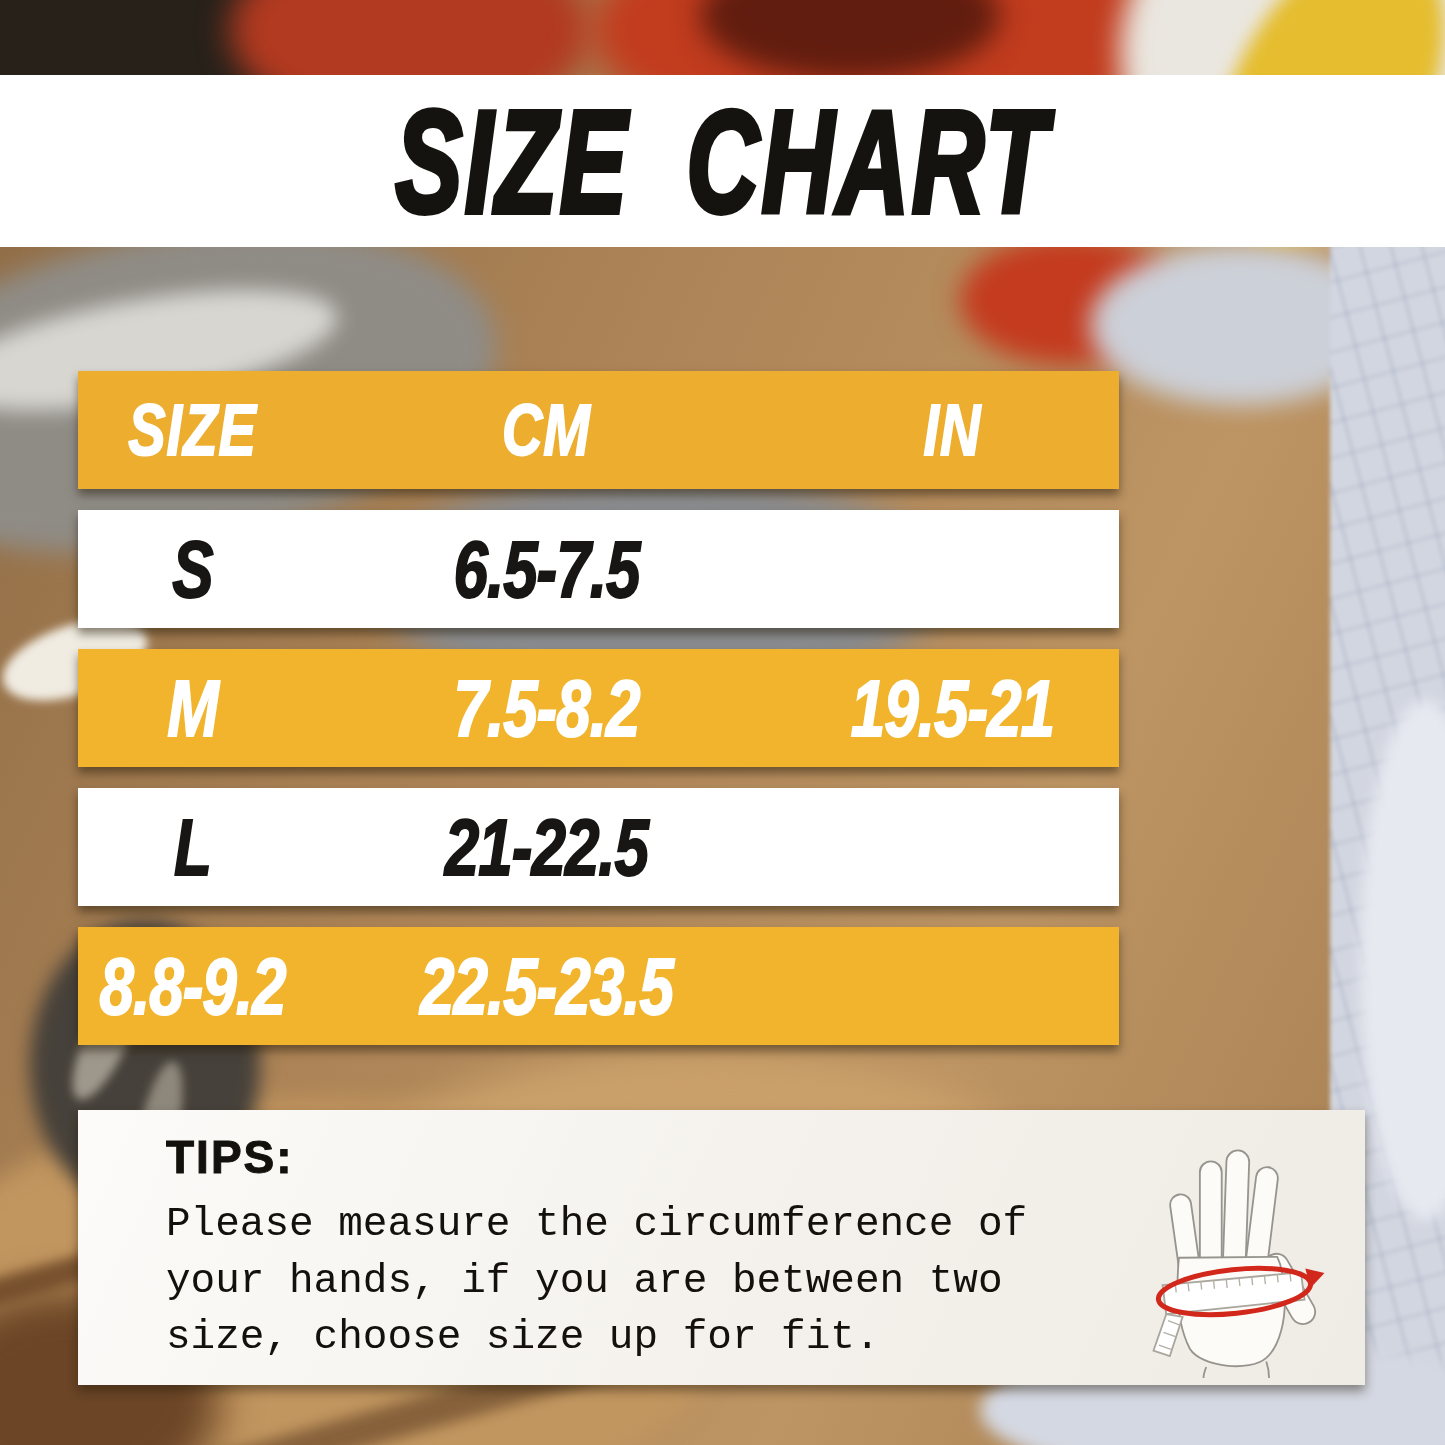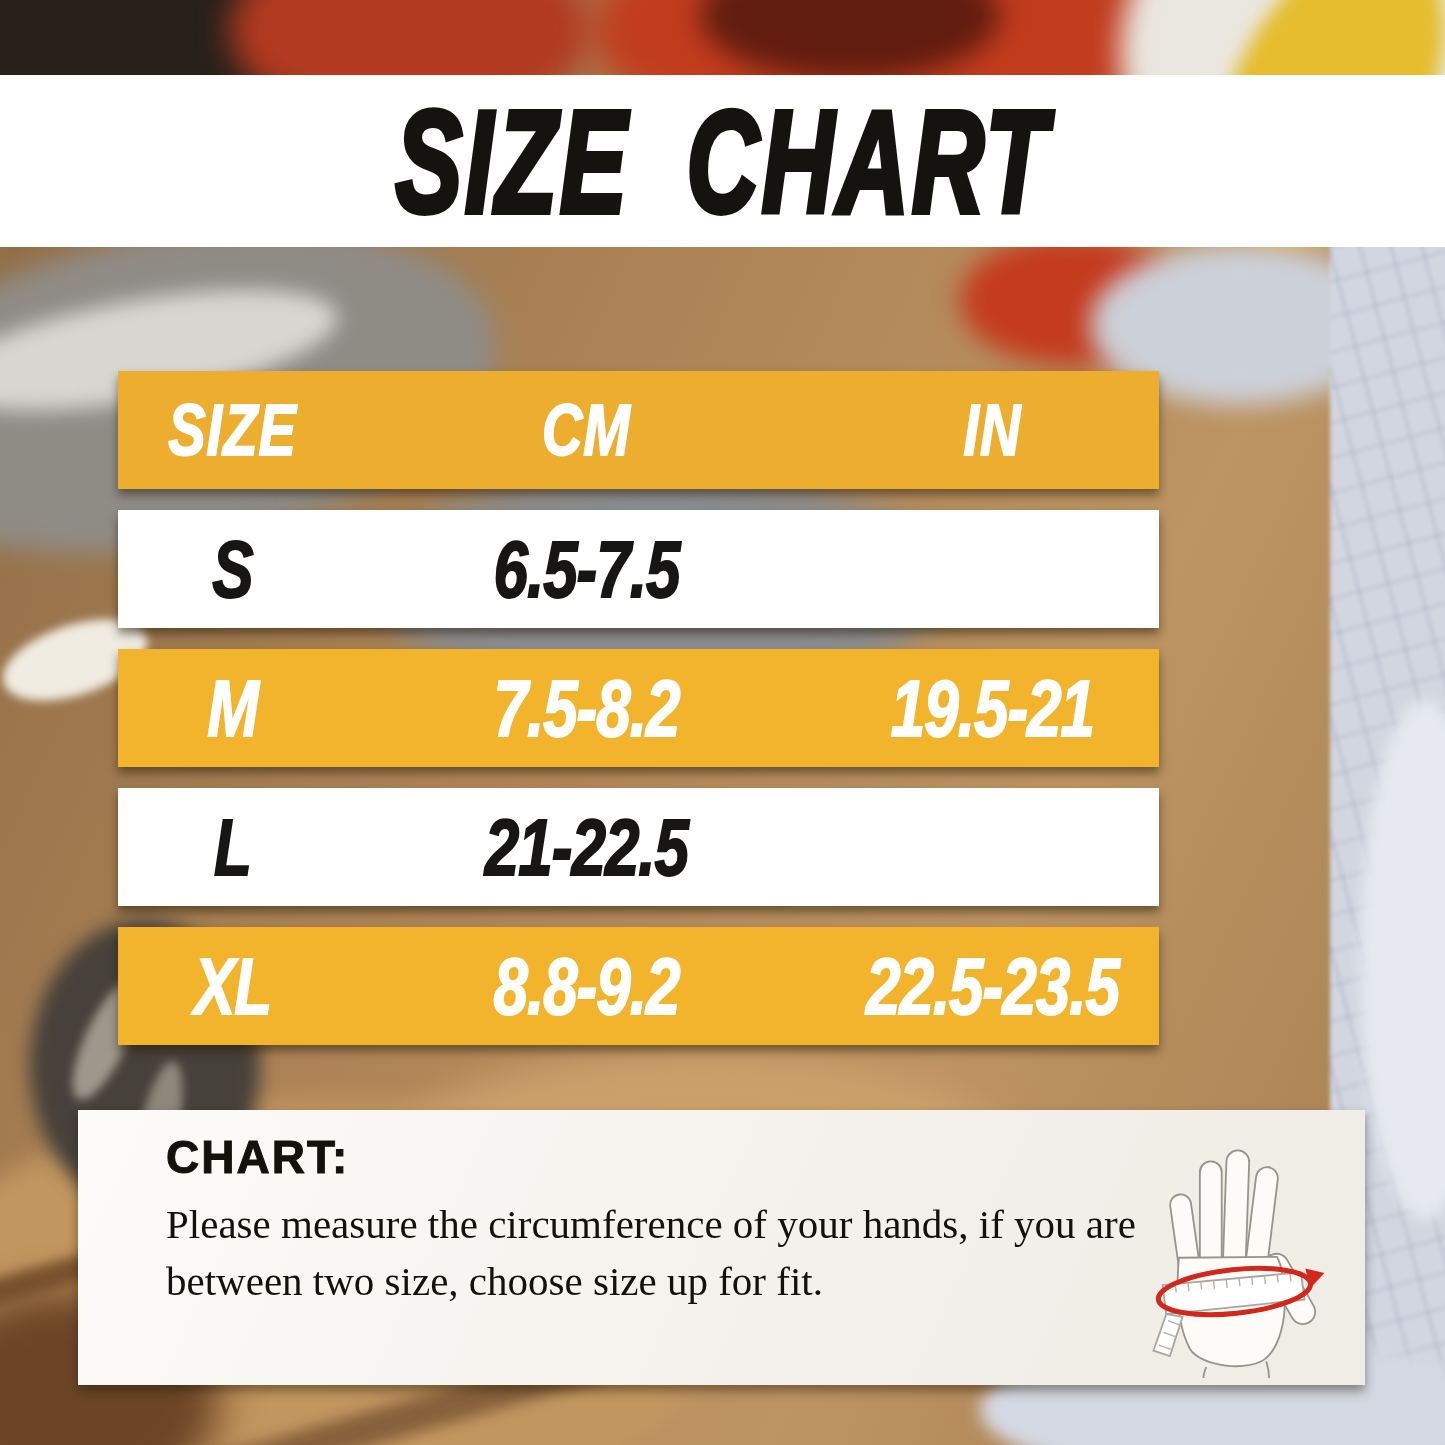"SIZE" .size-table { margin-left: 40px -> none }
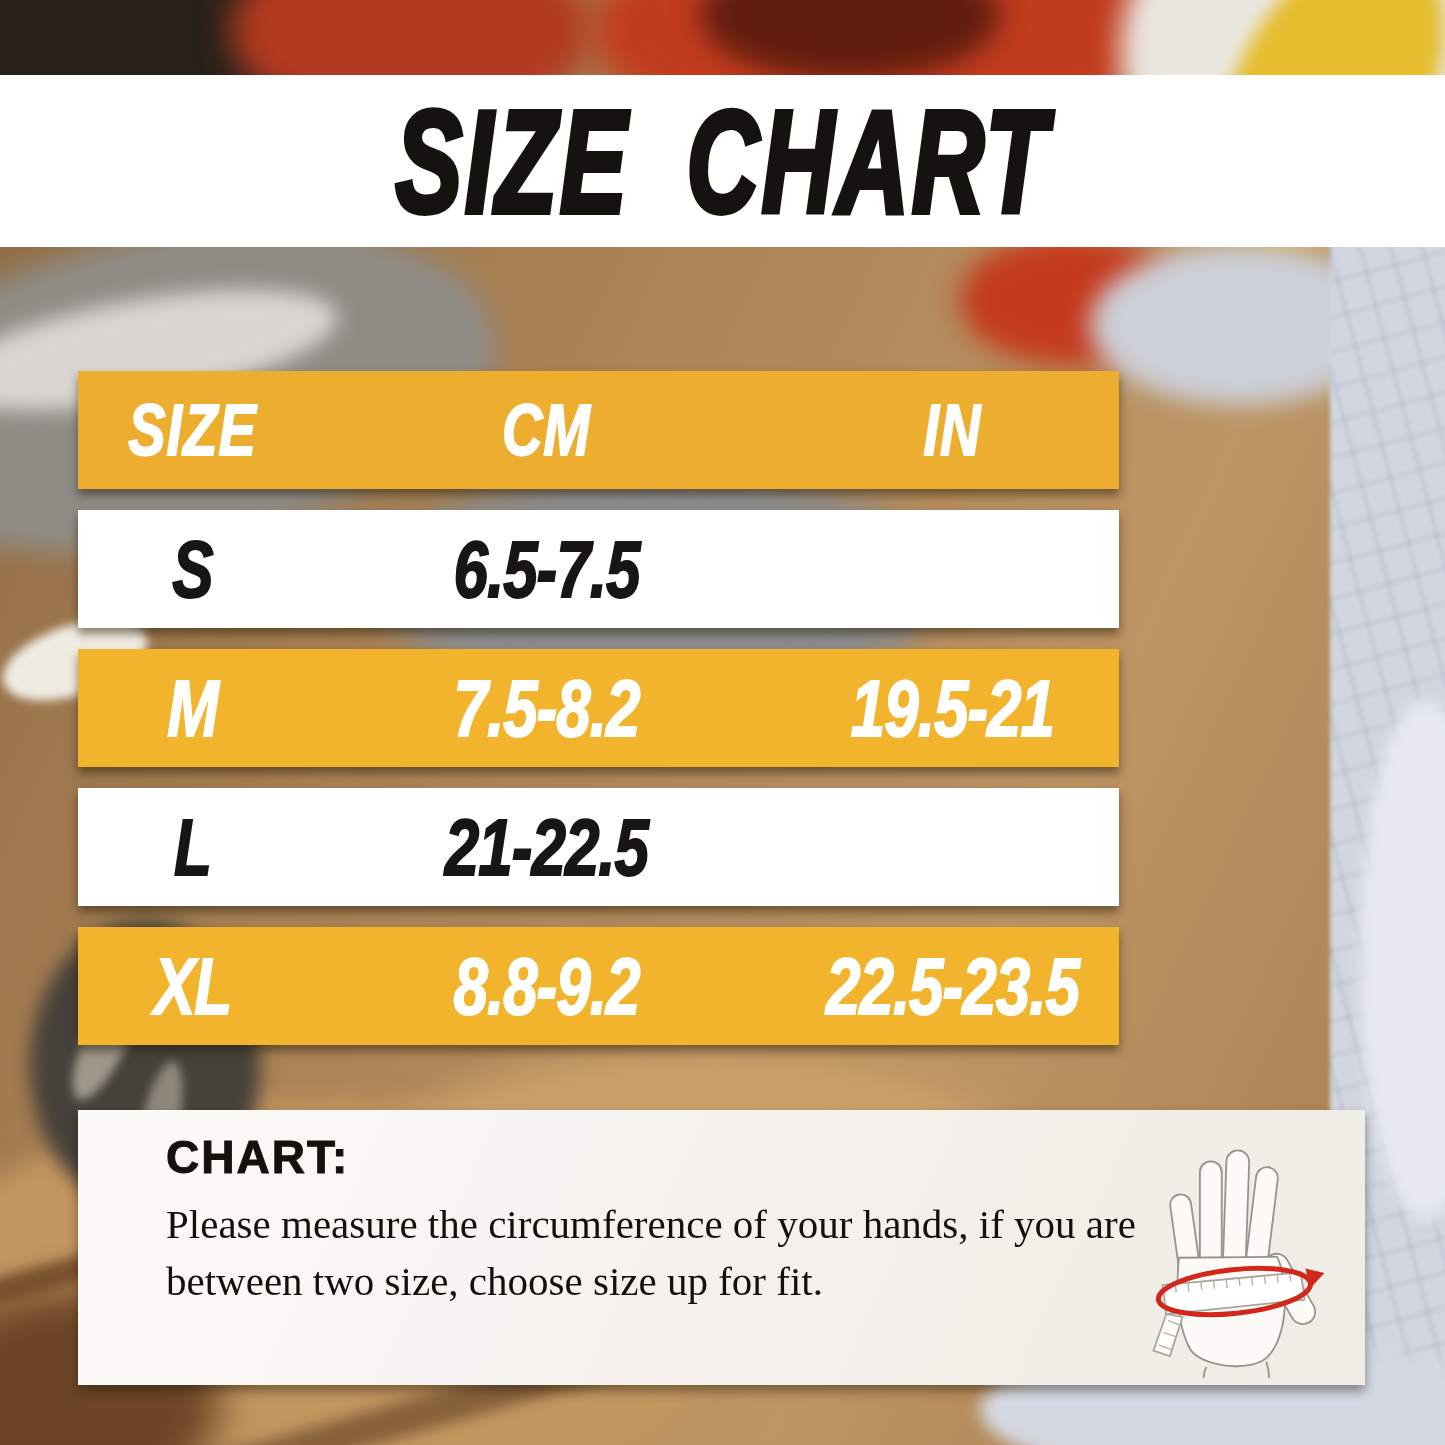"XL" div { html: <div><span>XL</span></div> -> none }
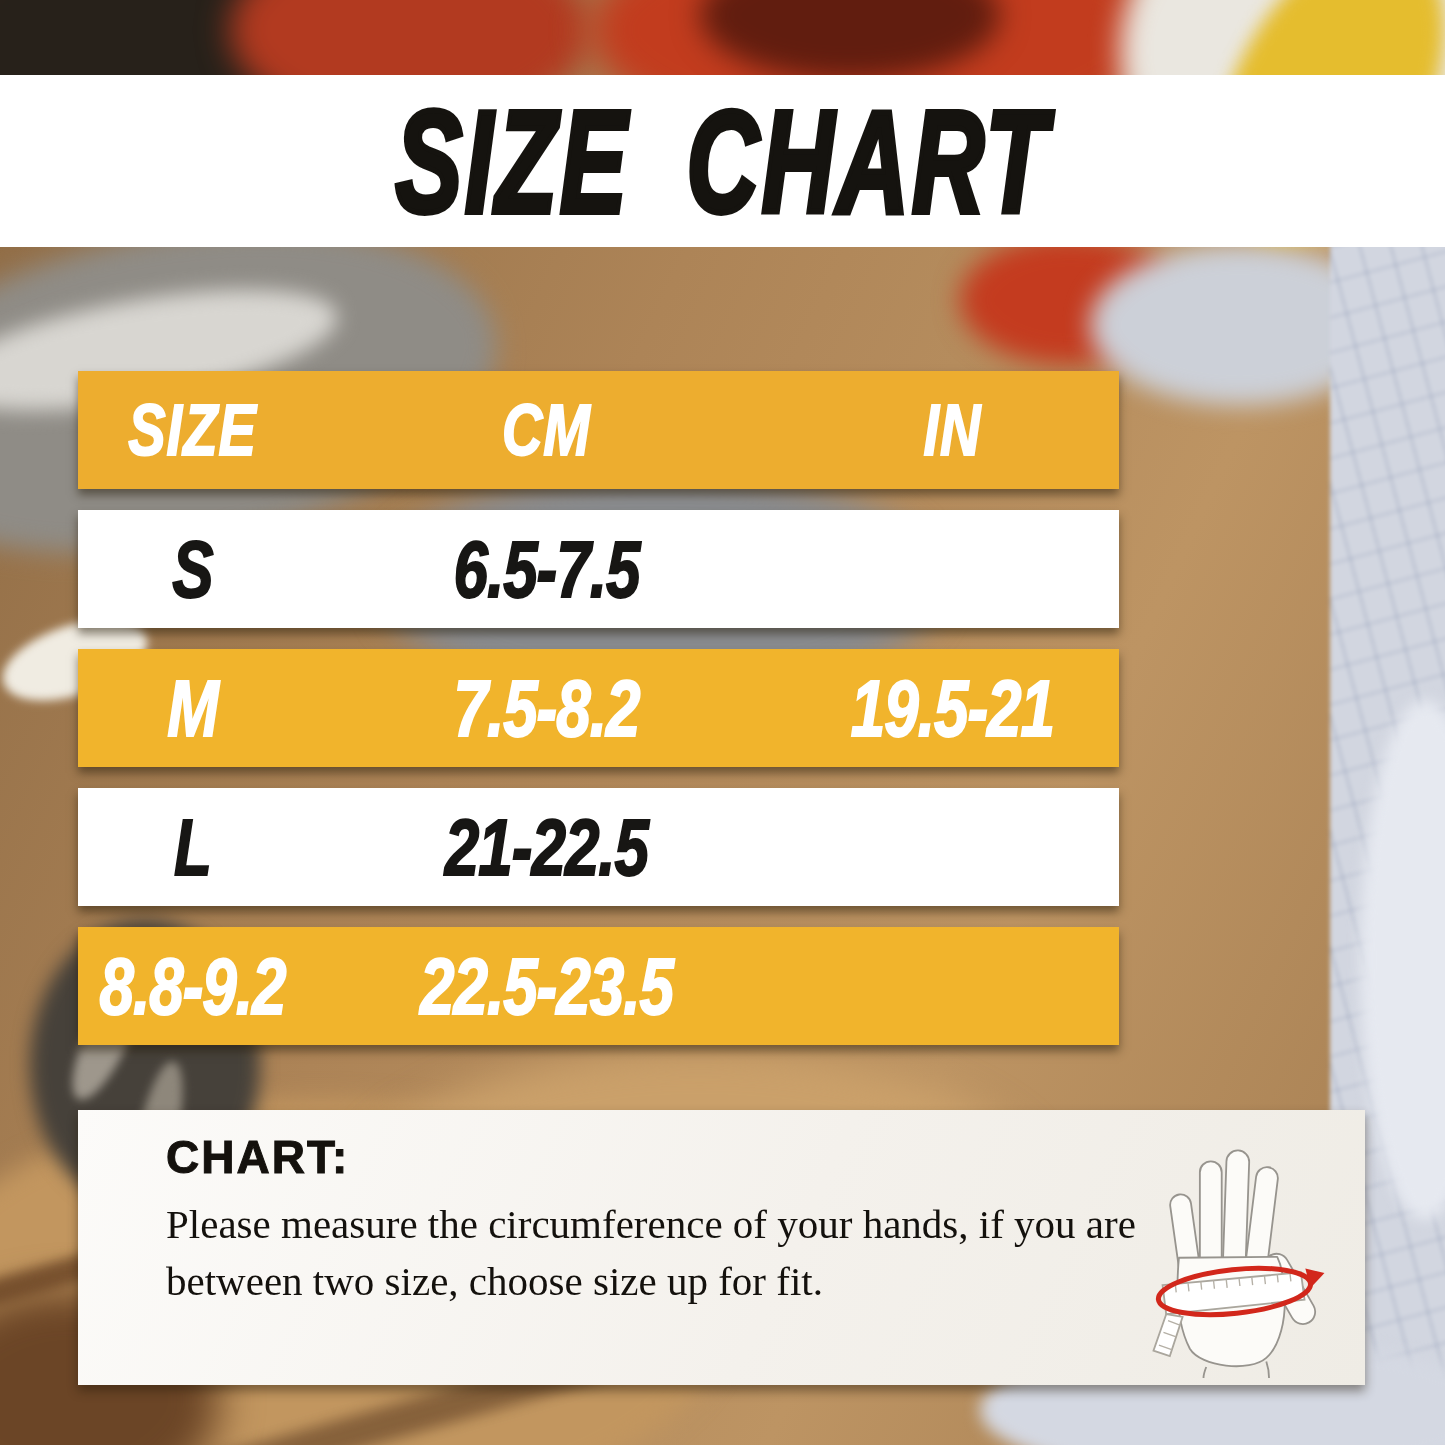"CHART:" h2 { text: CHART -> TIPS }
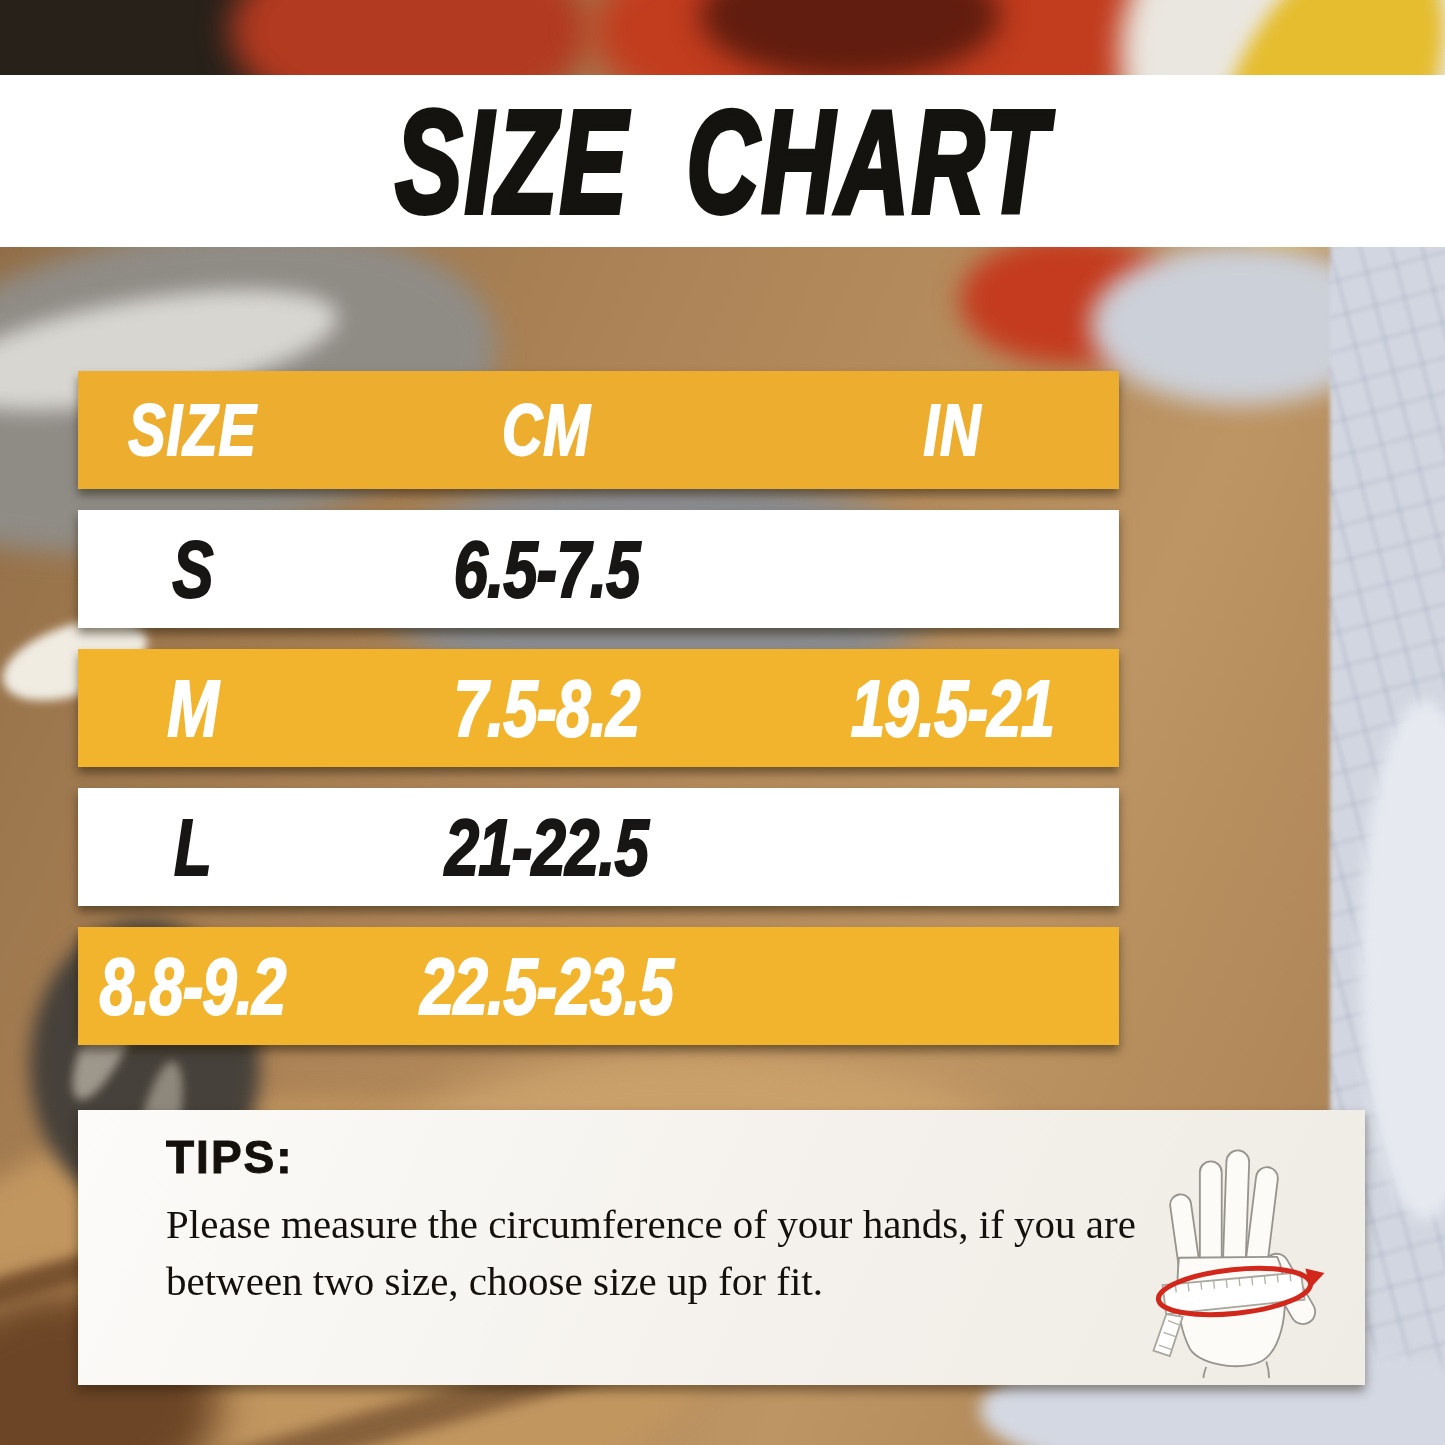"Please measure the circumference of" .tips p { font-family: Liberation Serif, serif -> Liberation Mono, monospace }
